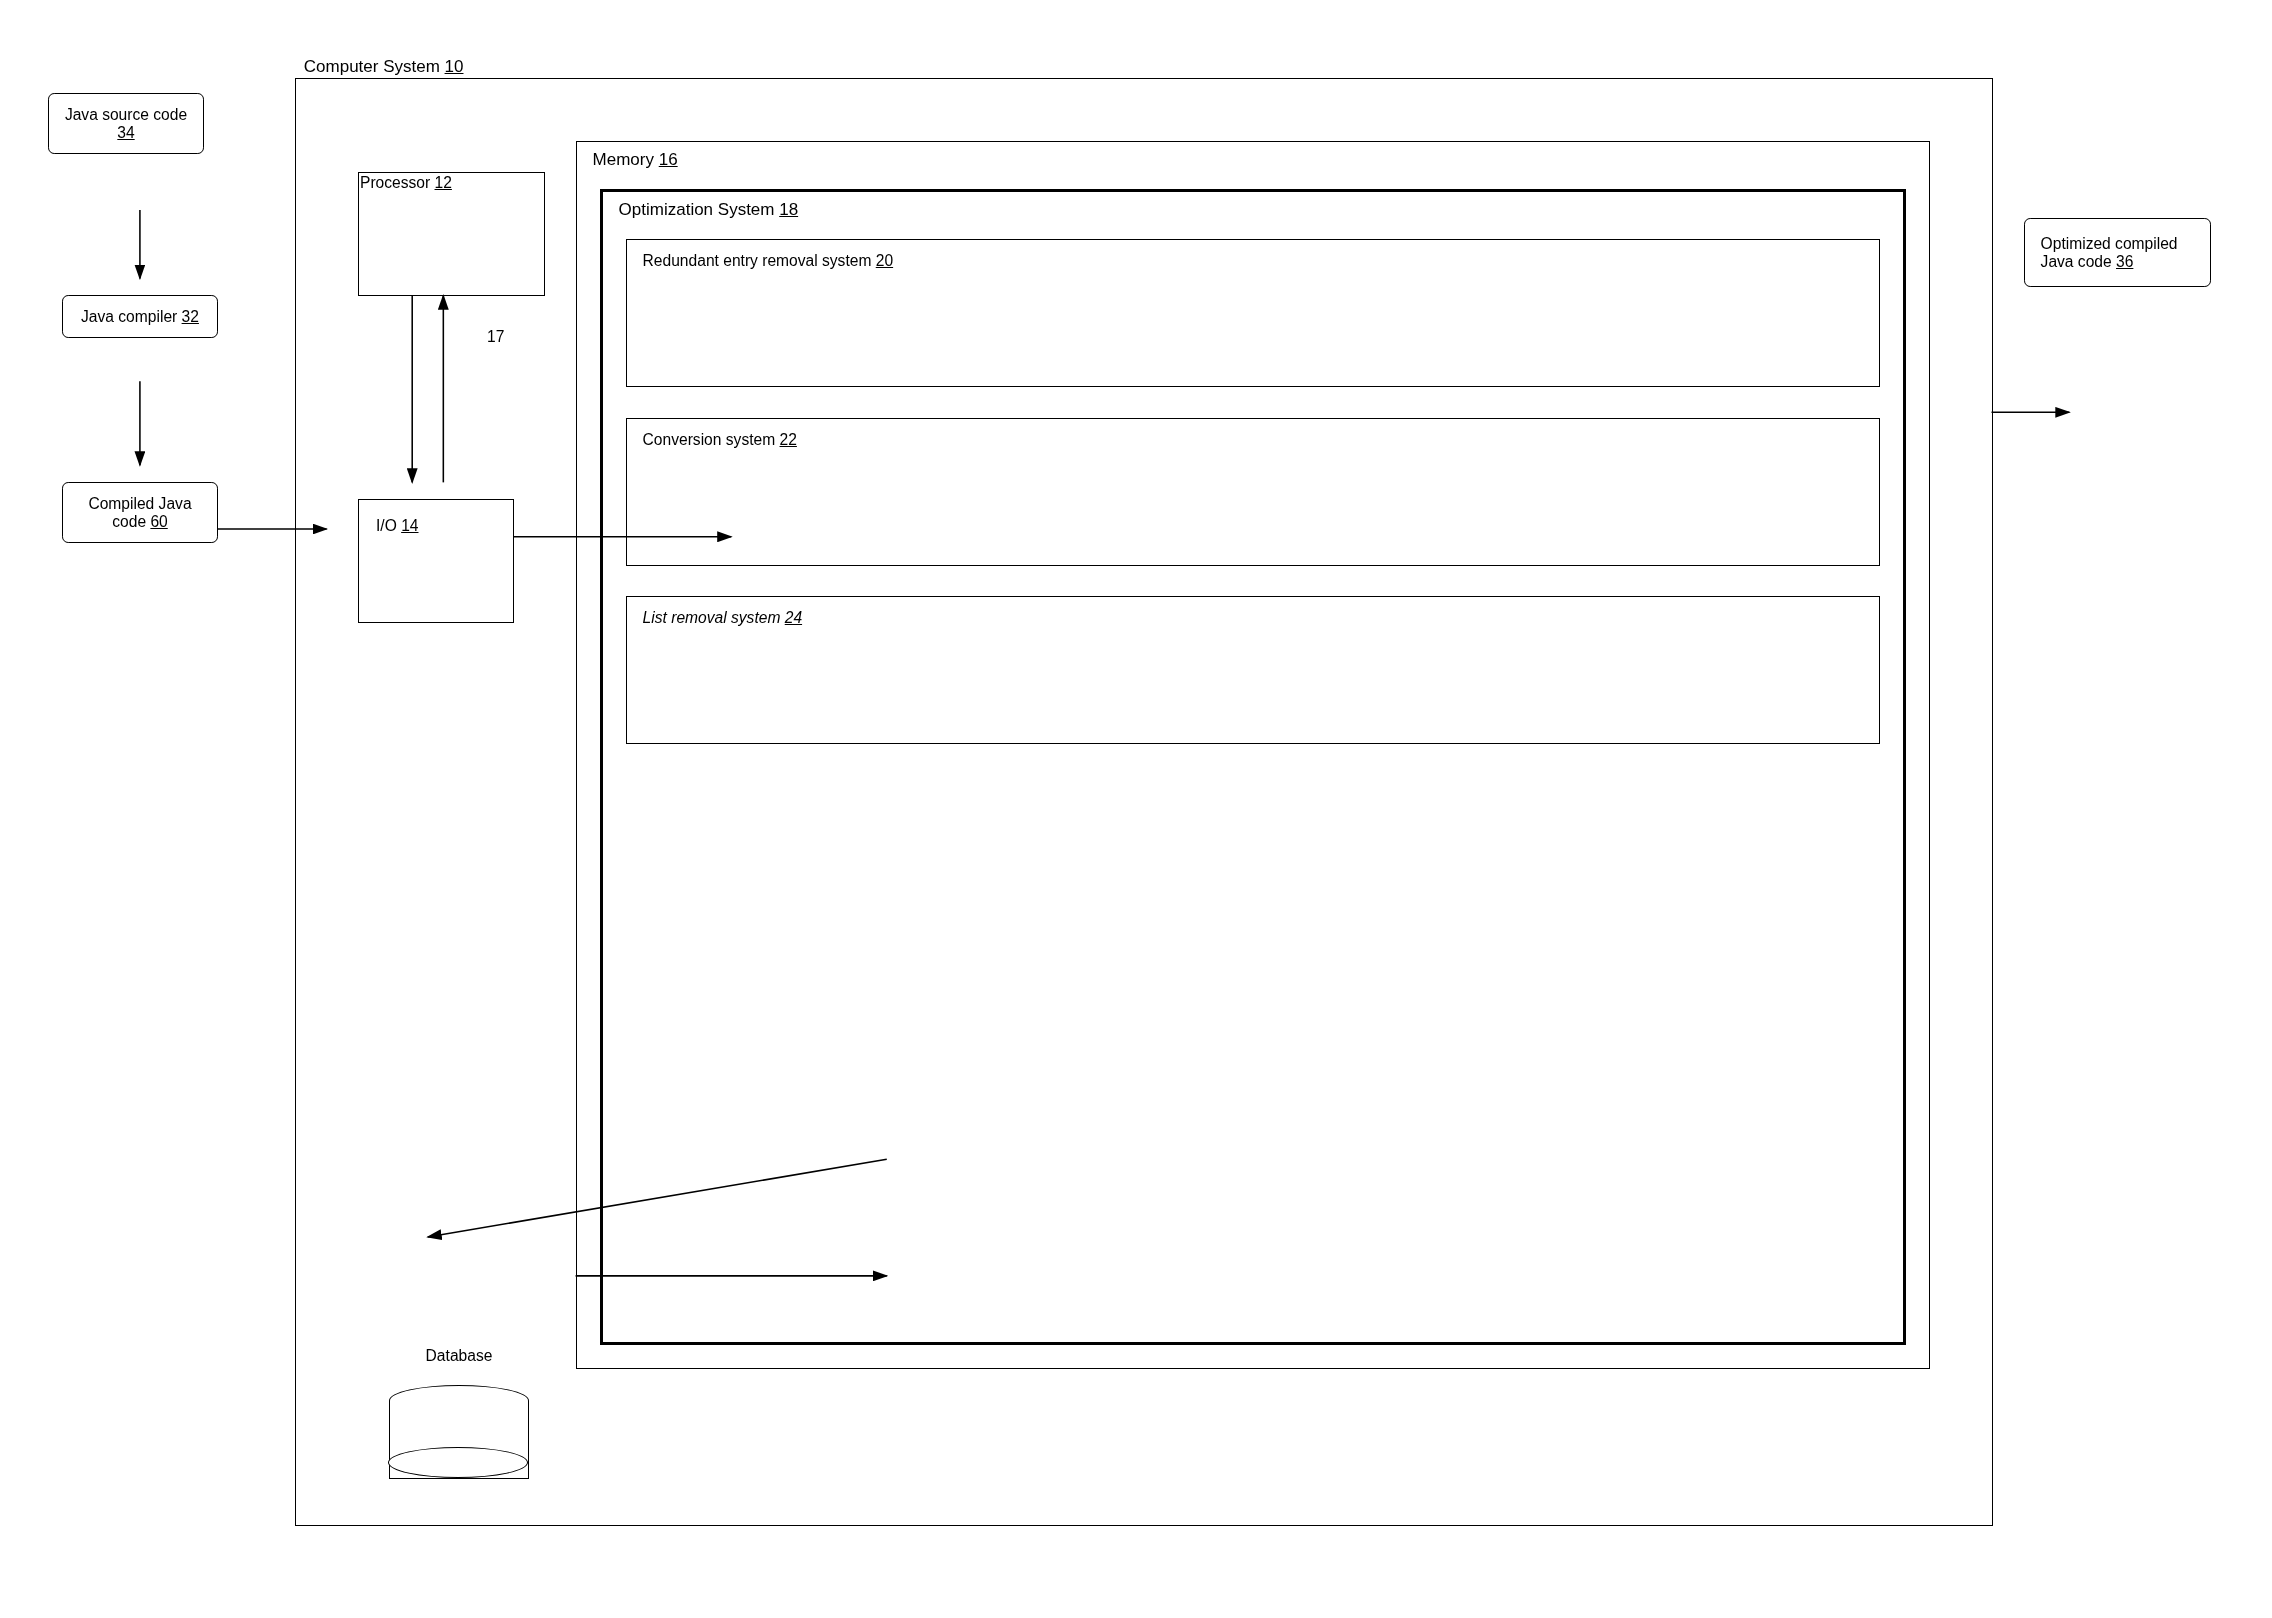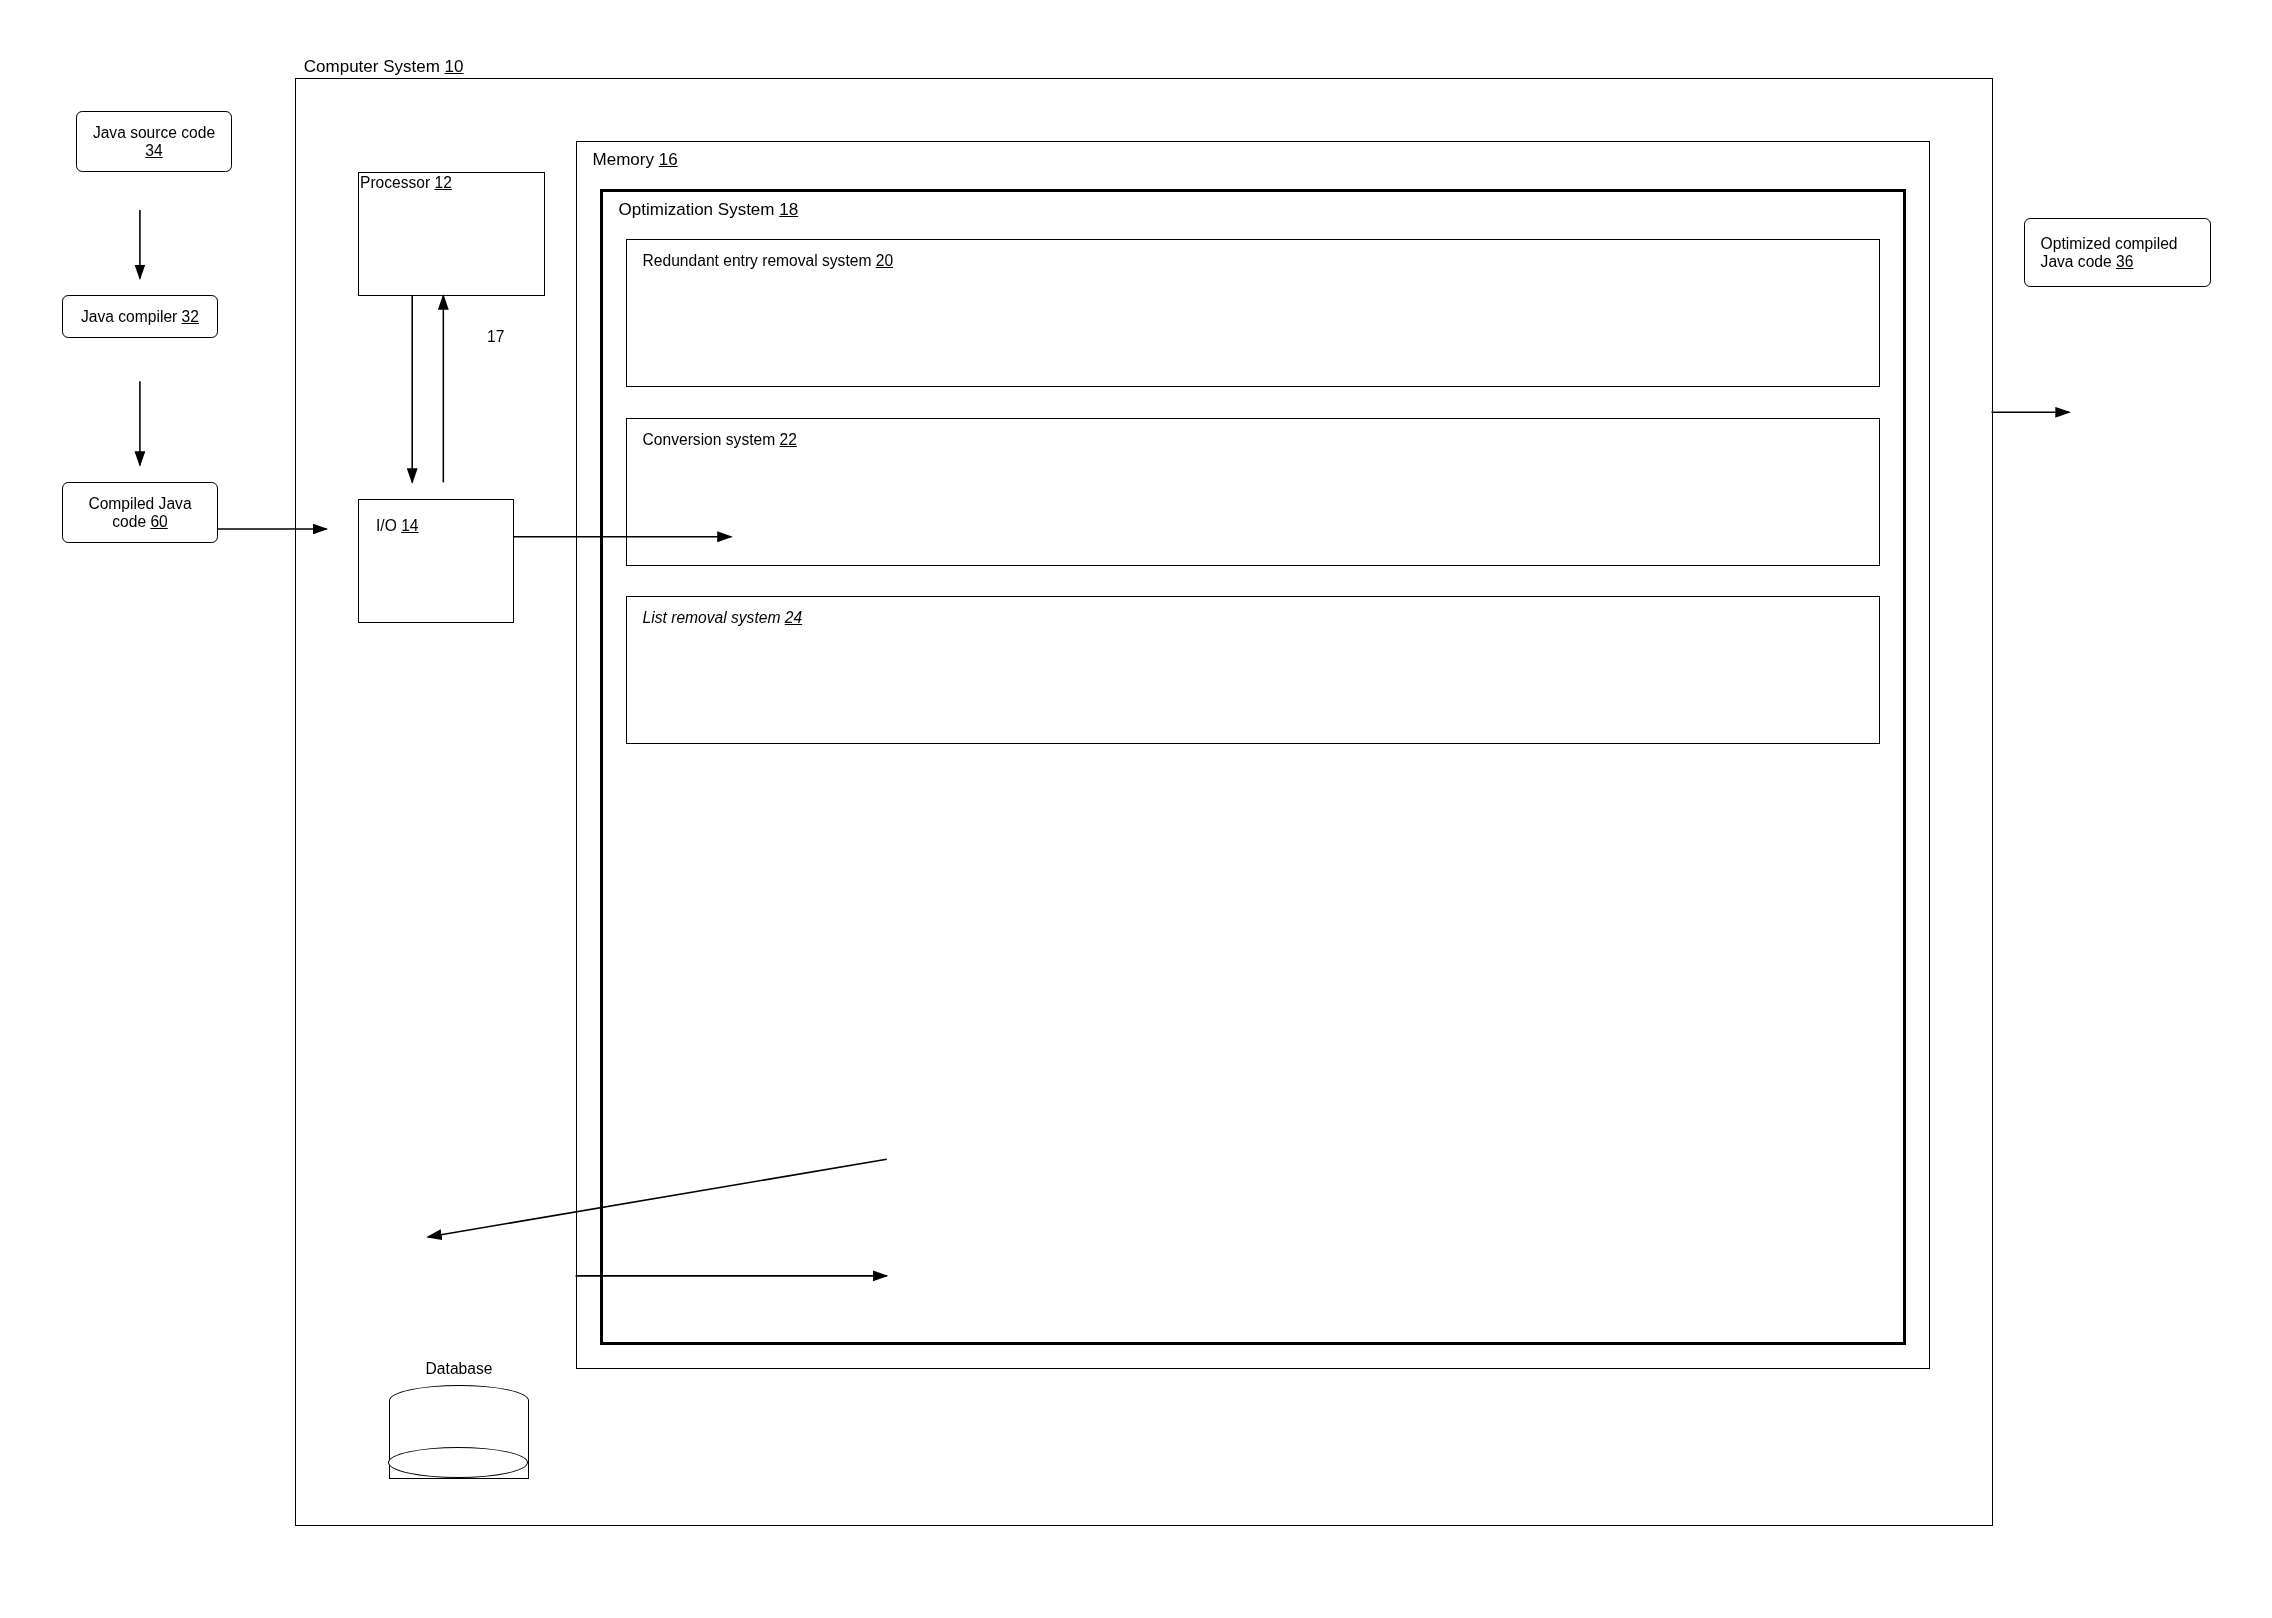"Java source code 34" .java-source { left: 45px -> 17px; margin-top: 18px -> none }
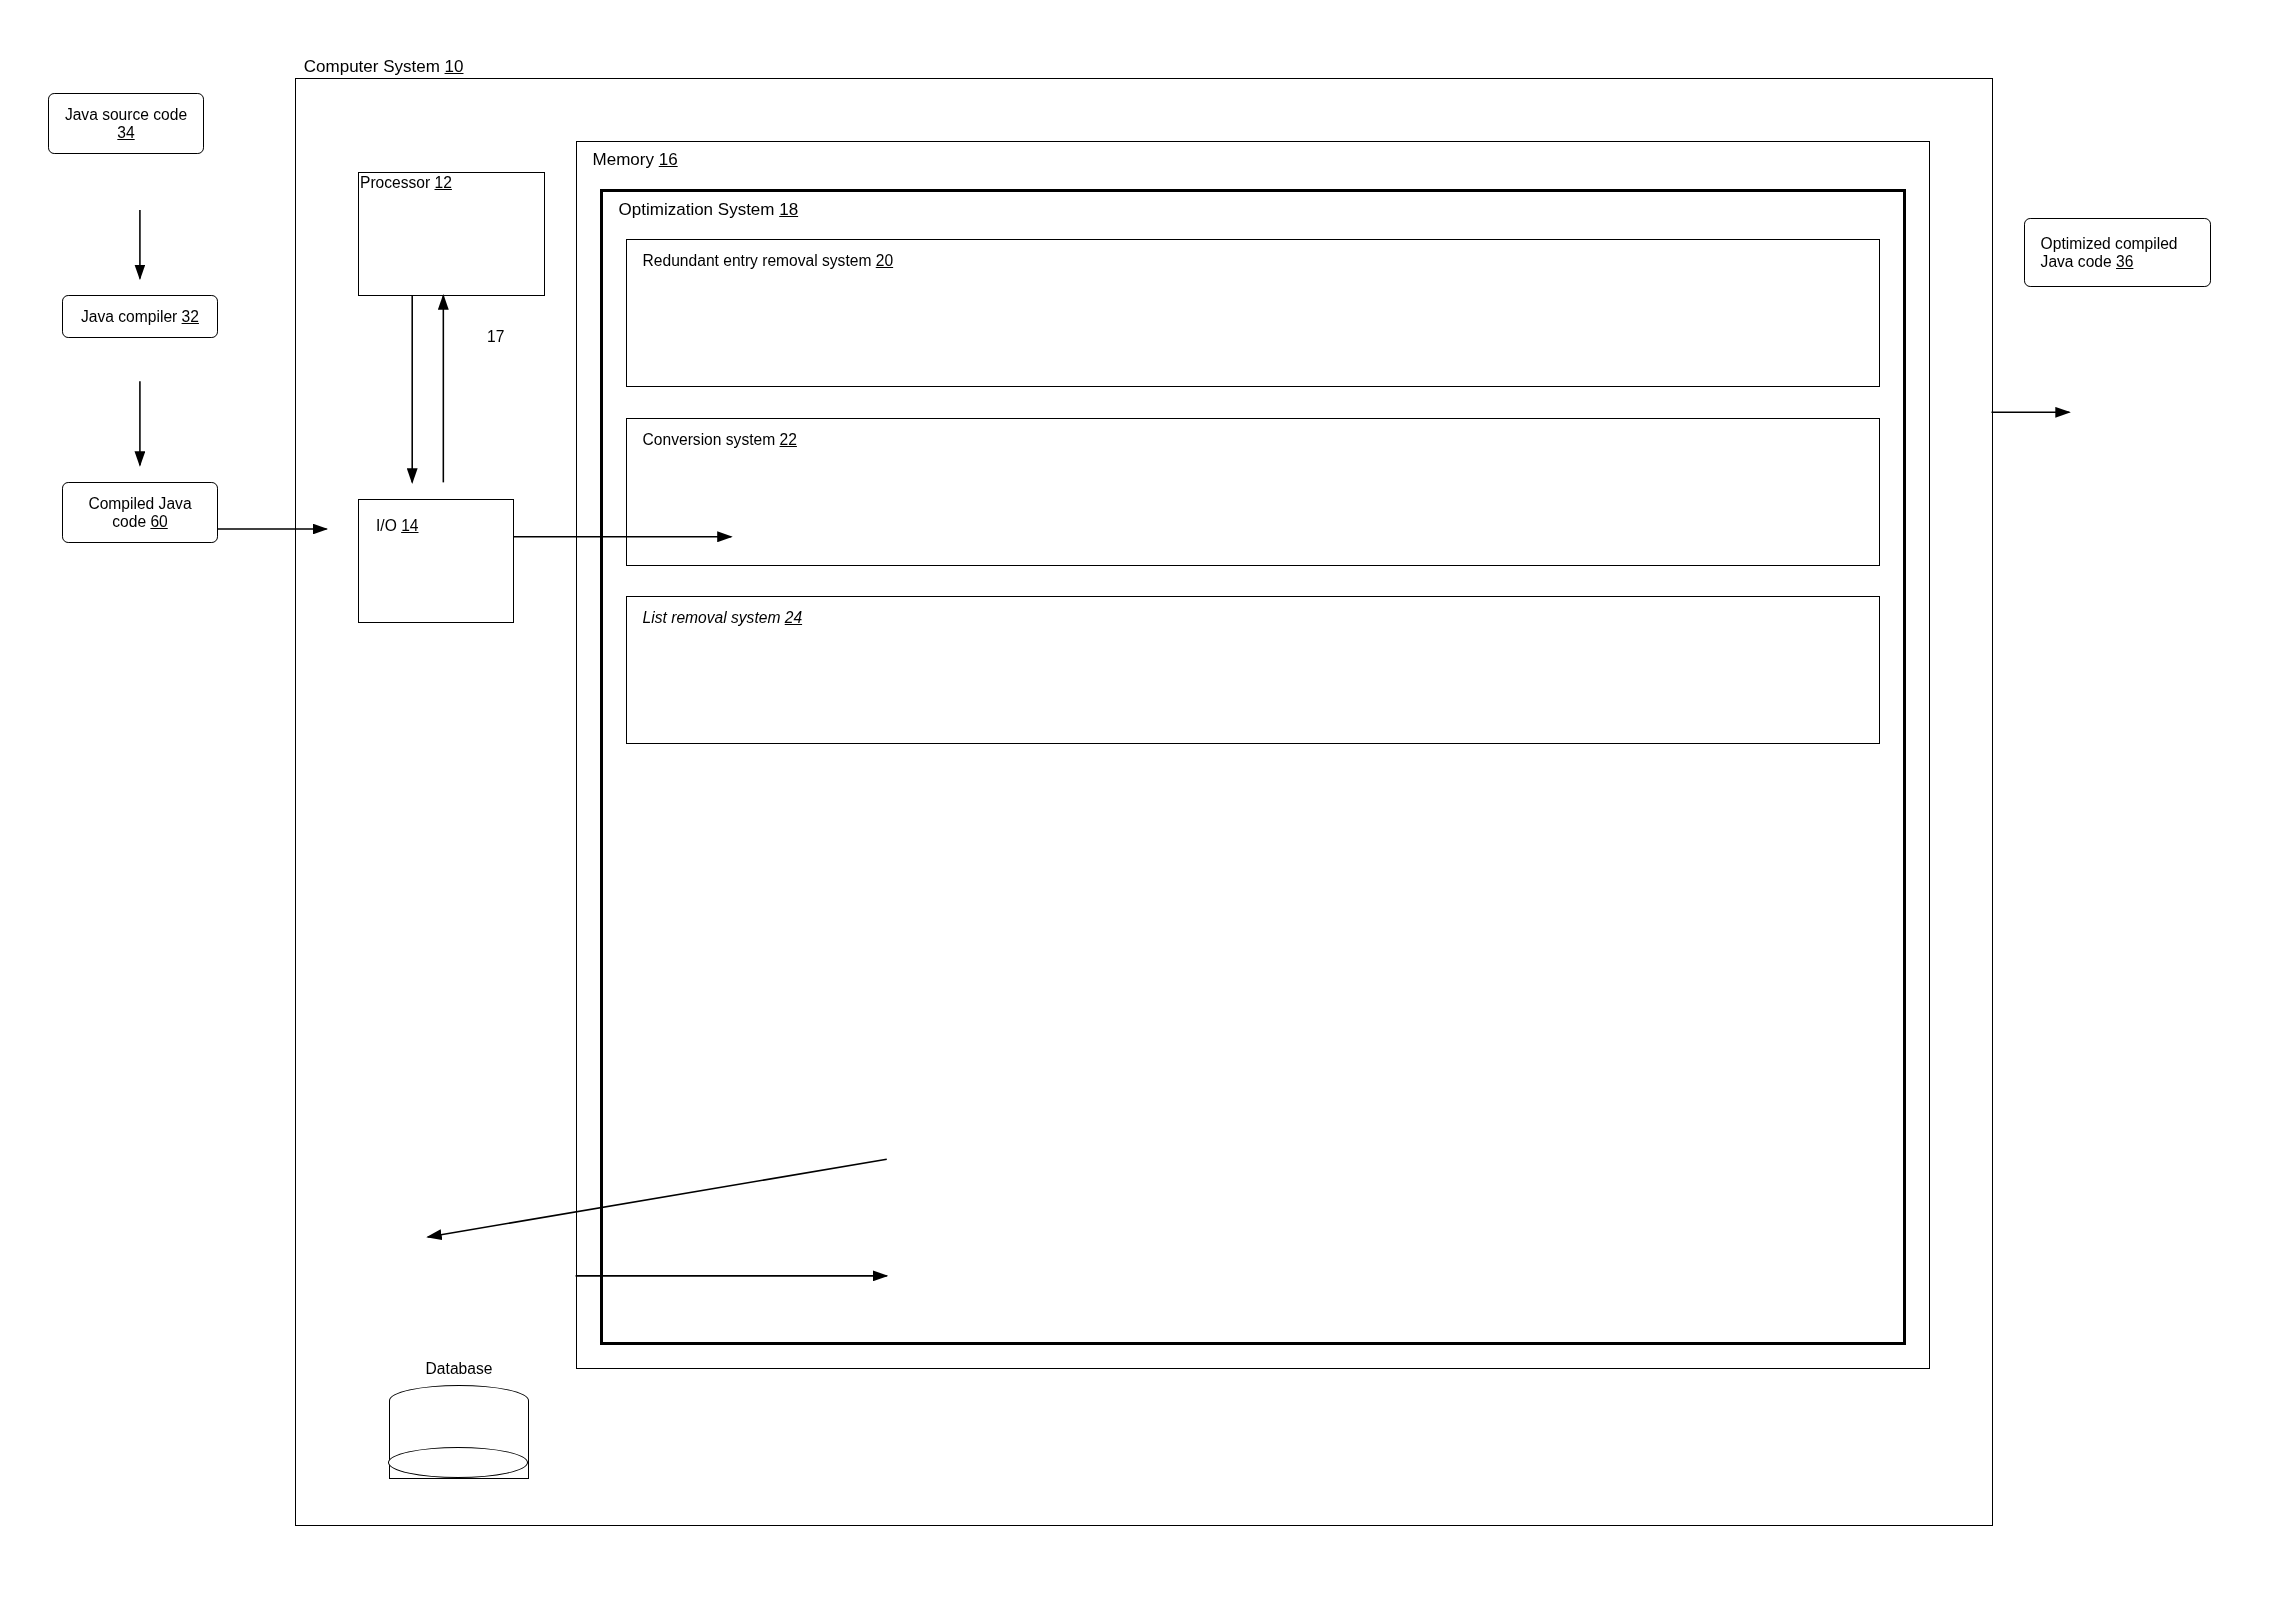"Database" .database-label { margin-bottom: 7px -> 20px }
